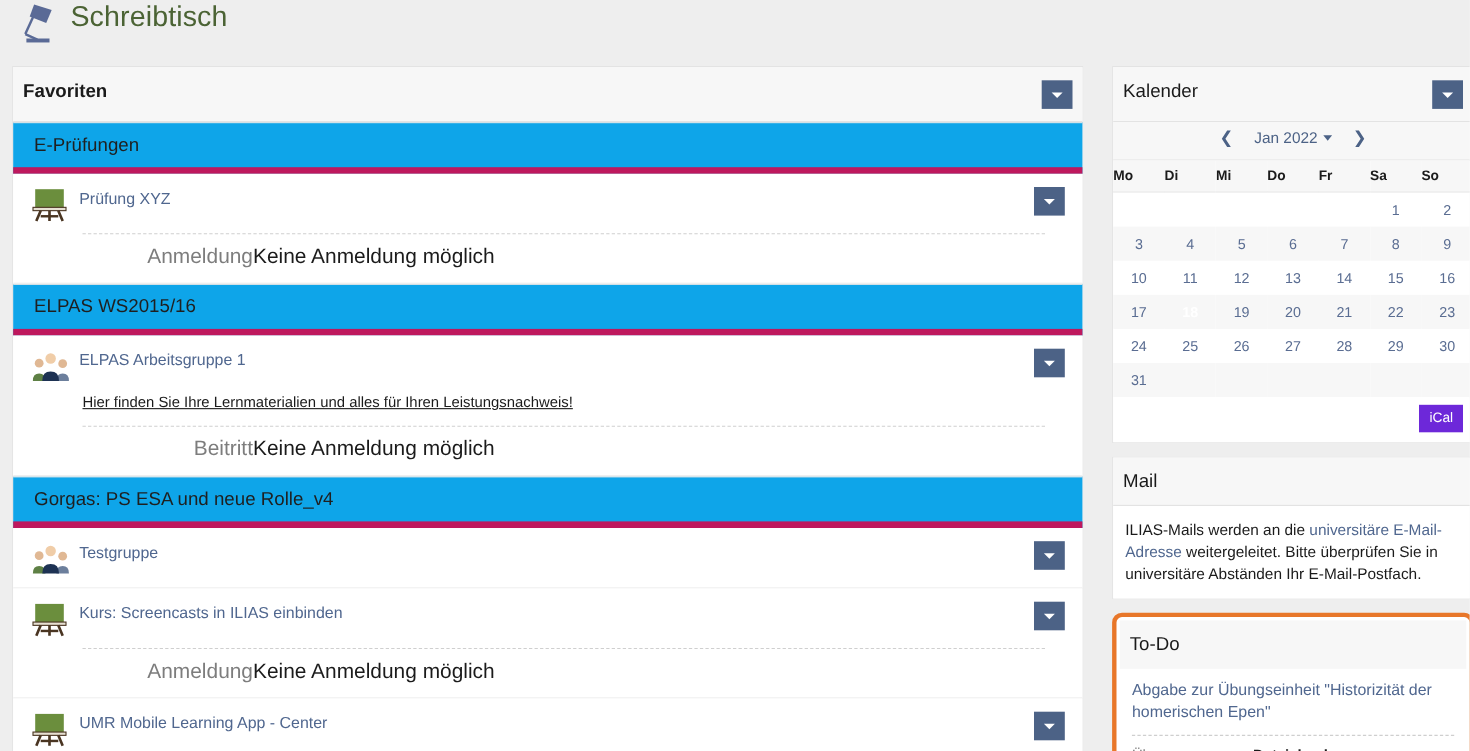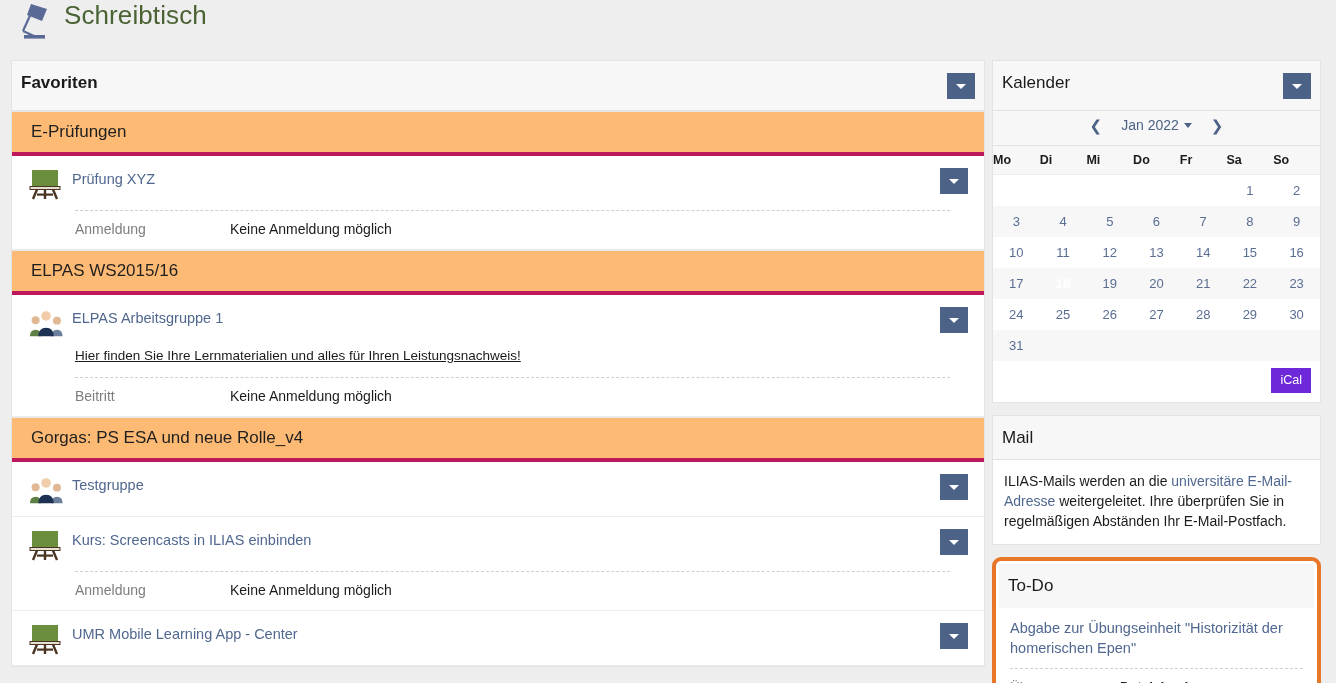"Favoriten" .layout { gap: 7px -> 26px }
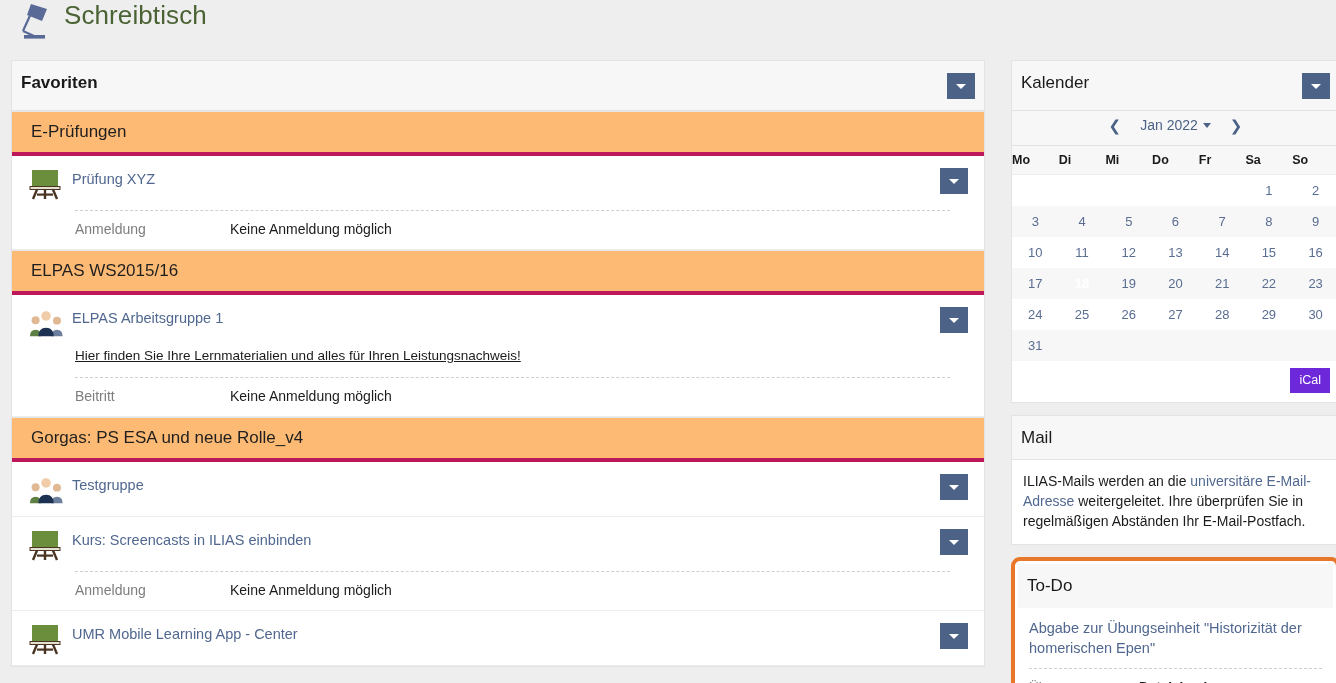"E-Prüfungen" .group-head { background: #fdba74 -> #0ea5e9; border-bottom: 4px solid #be185d -> 6px solid #be185d }
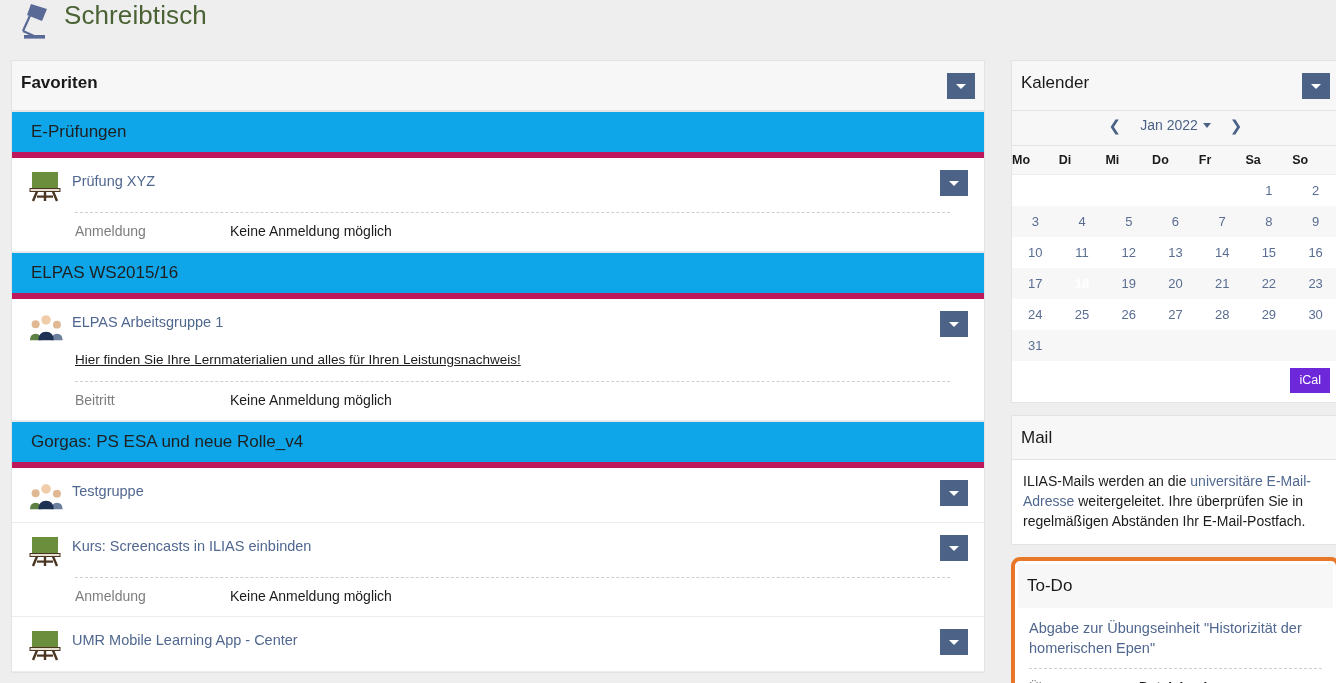"Anmeldung" .fav-prop { font-size: 14px -> 19px; text-align: none -> right }
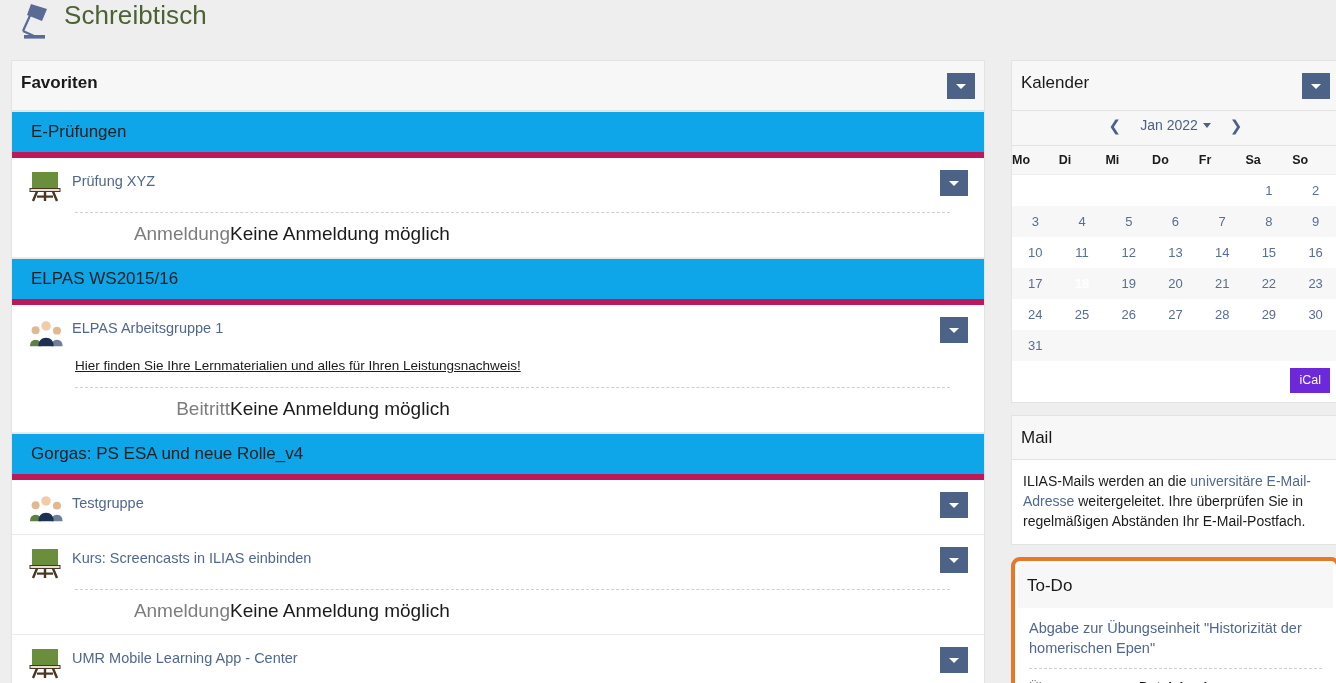"weitergeleitet. Ihre überprüfen Sie in" span { text: Ihre überprüfen Sie in regelmäßigen -> Bitte überprüfen Sie in universitäre }
